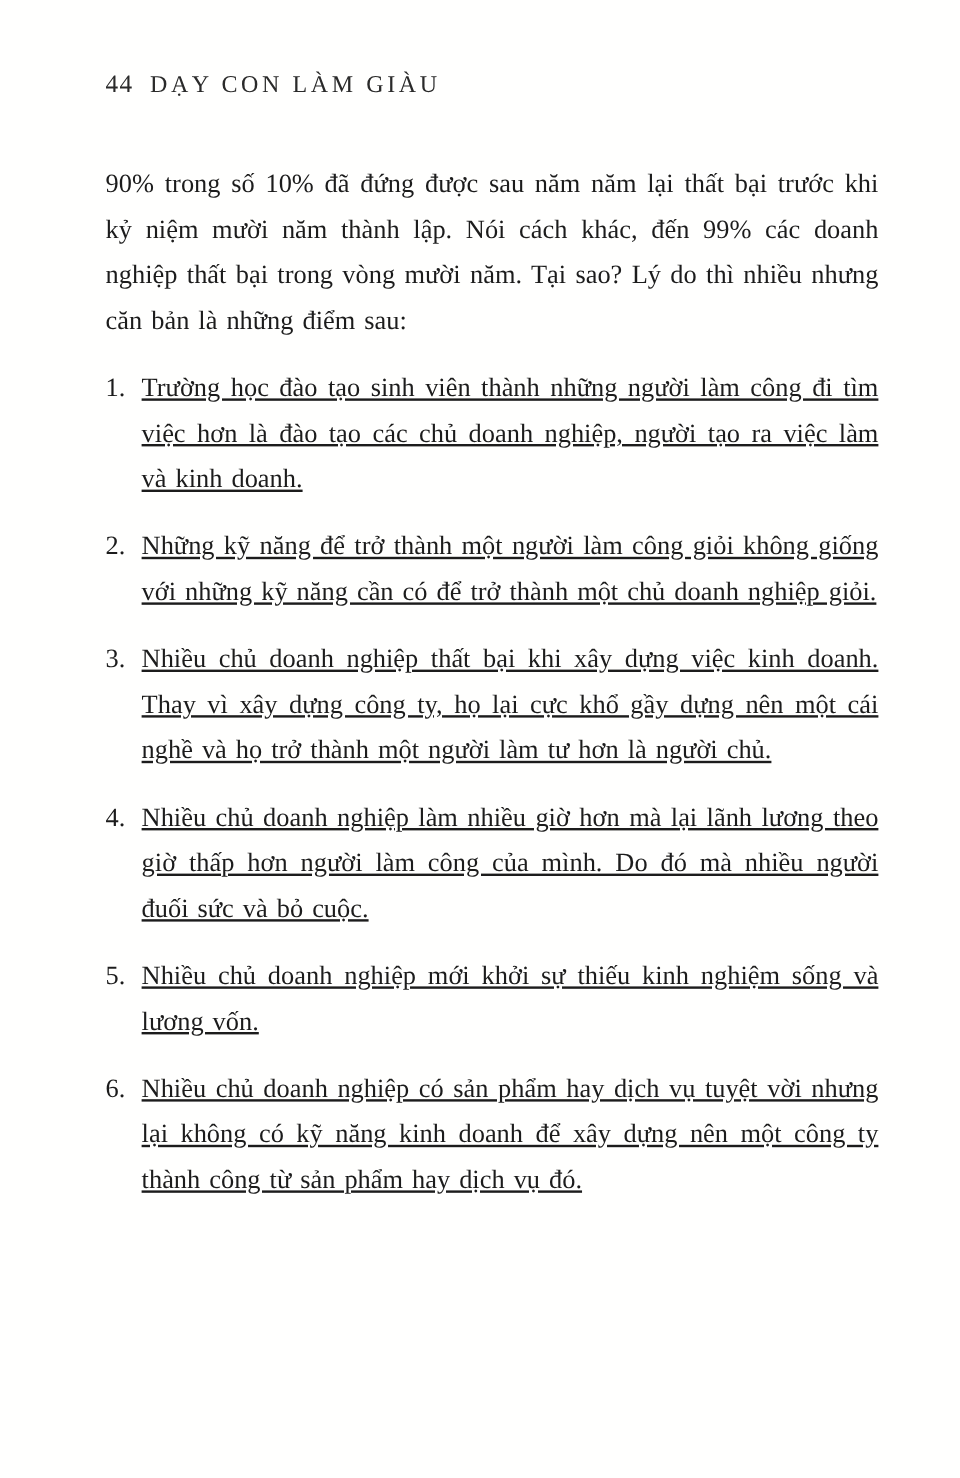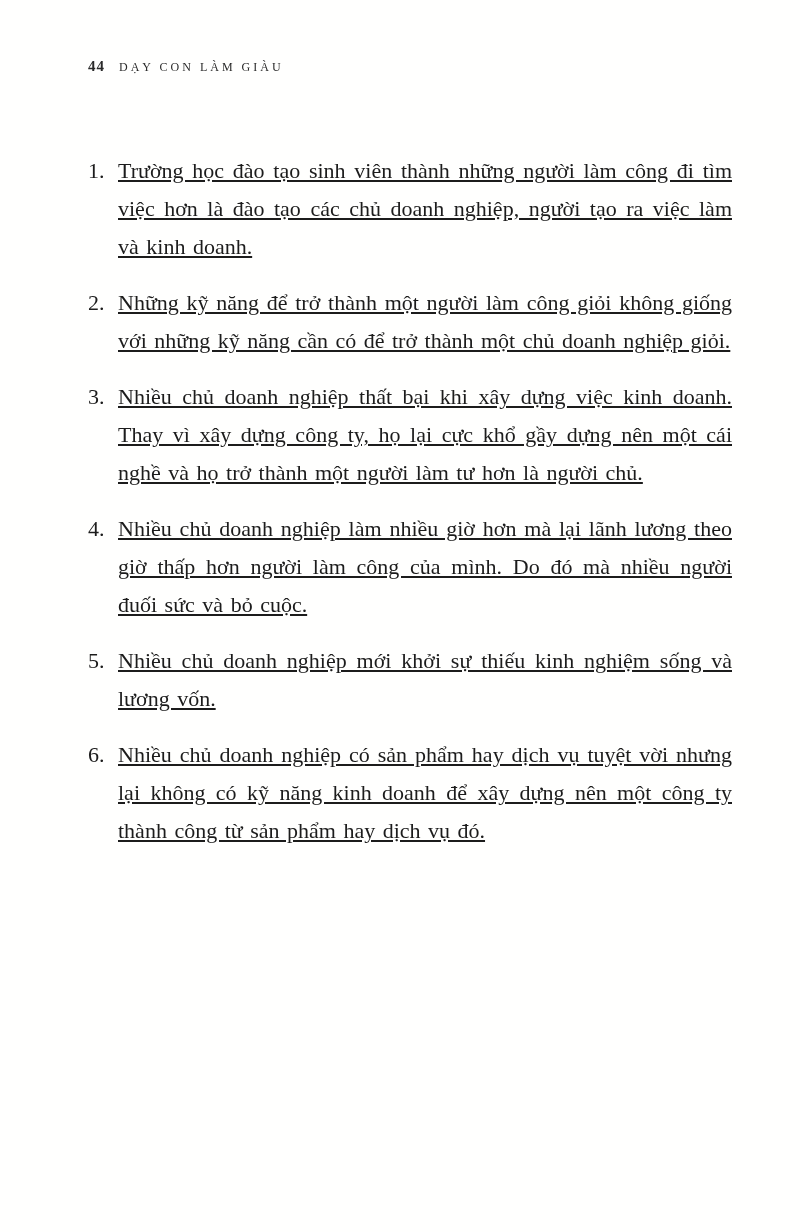"44" .running-header .page-number { font-size: 15px -> 21px; font-weight: bold -> none }
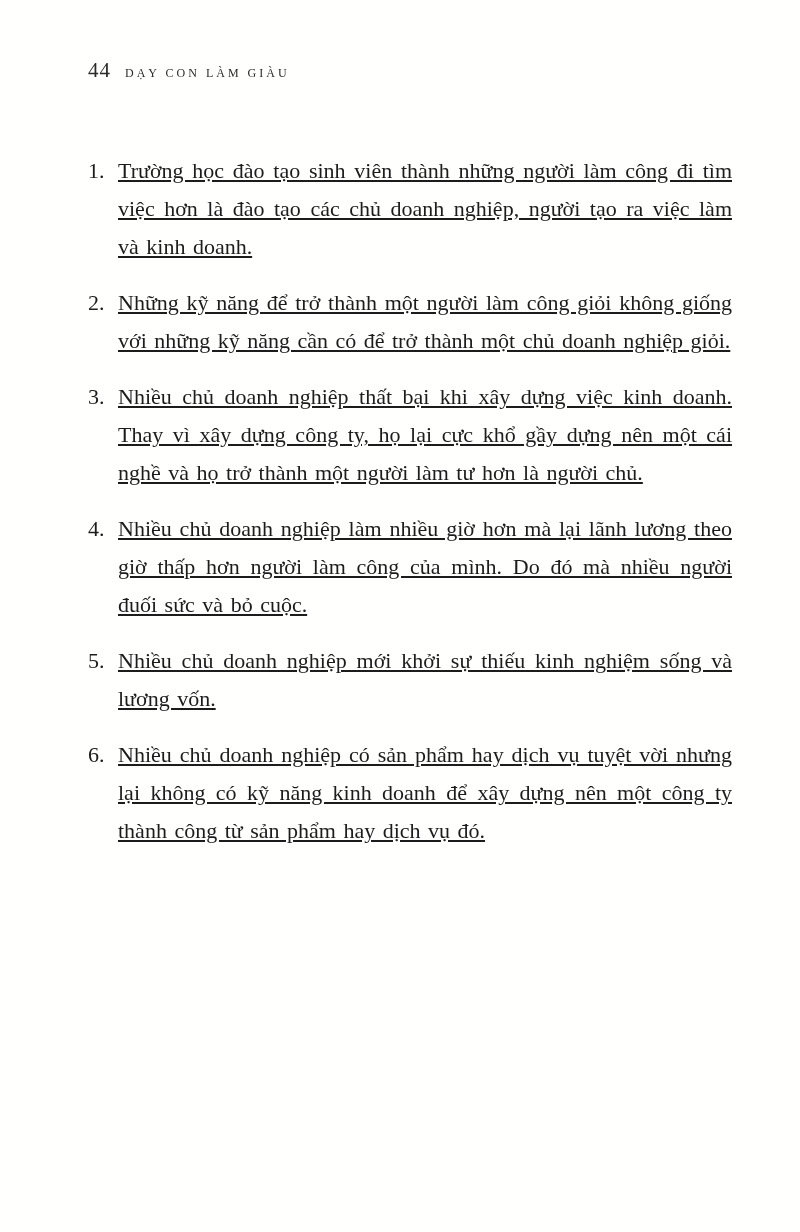"DẠY CON LÀM GIÀU" .running-header .book-title { font-size: 12px -> 20px }
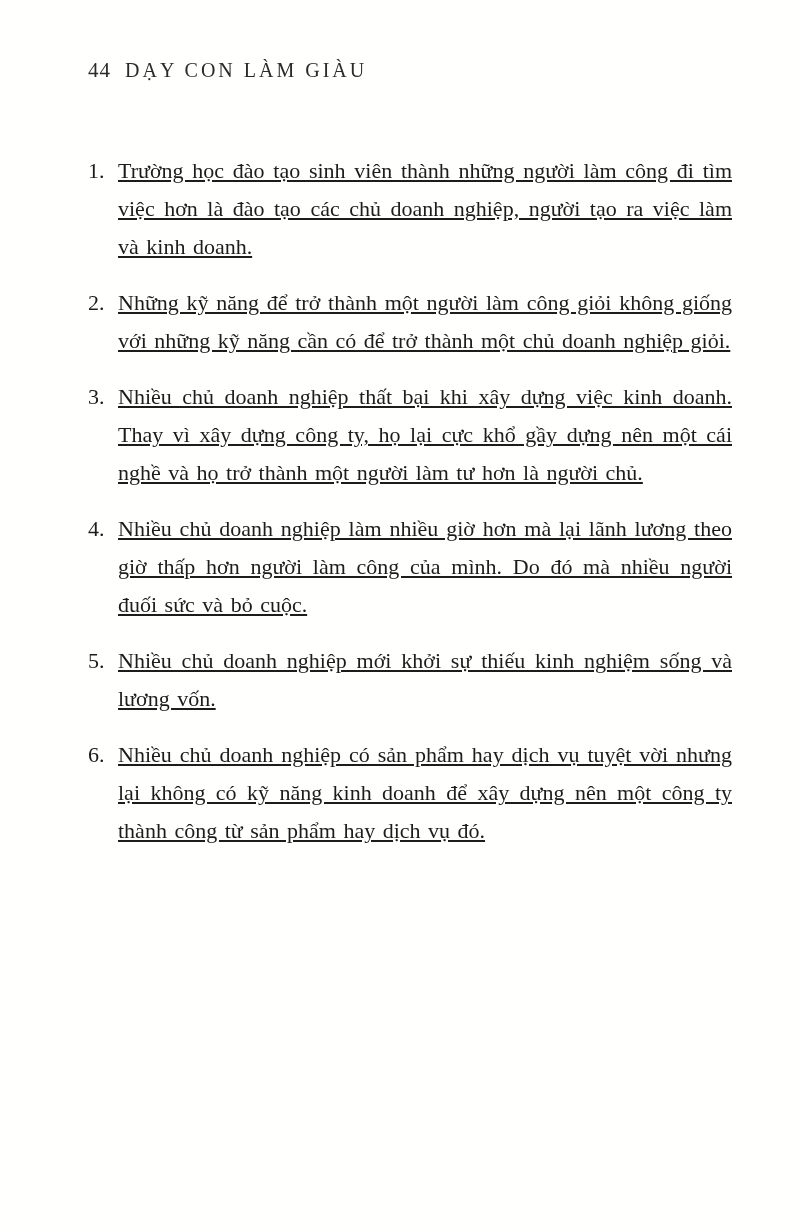"90% trong số 10% đã" p.intro-paragraph { html: none -> <p>90% trong số 10% đã đứng được sau năm năm lại thất bại trước khi kỷ niệm mười năm thành lập. Nói cách khác, đến 99% các doanh nghiệp thất bại trong vòng mười năm. Tại sao? Lý do thì nhiều nhưng căn bản là những điểm sau:</p> }
